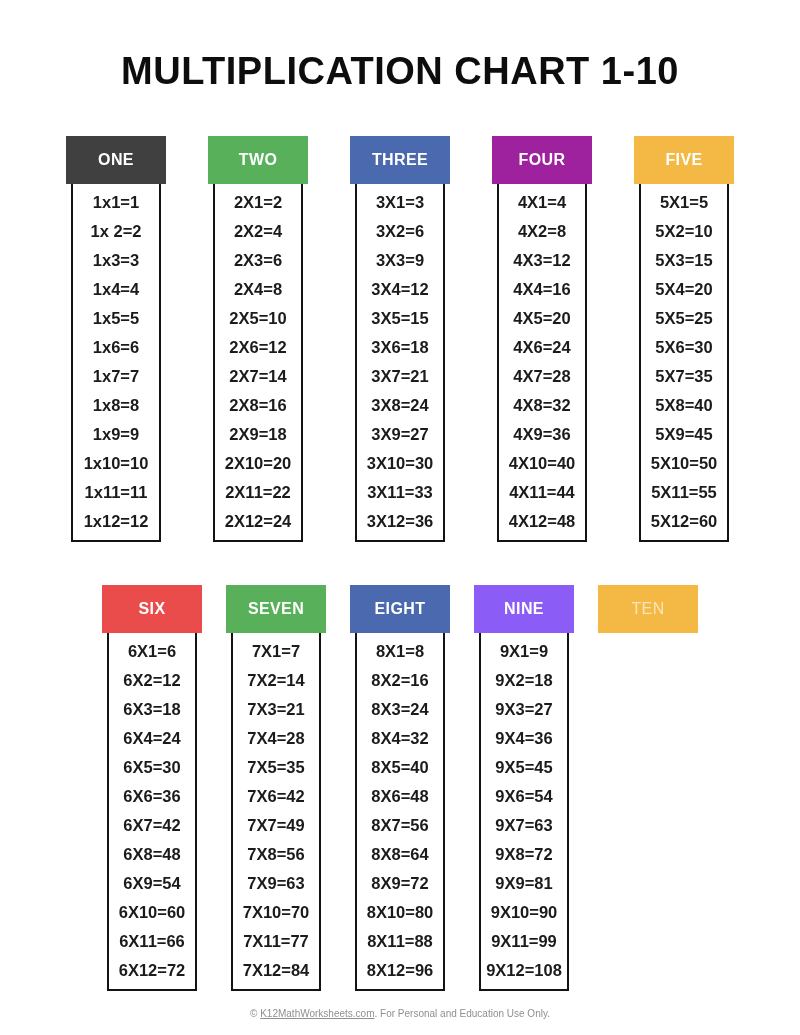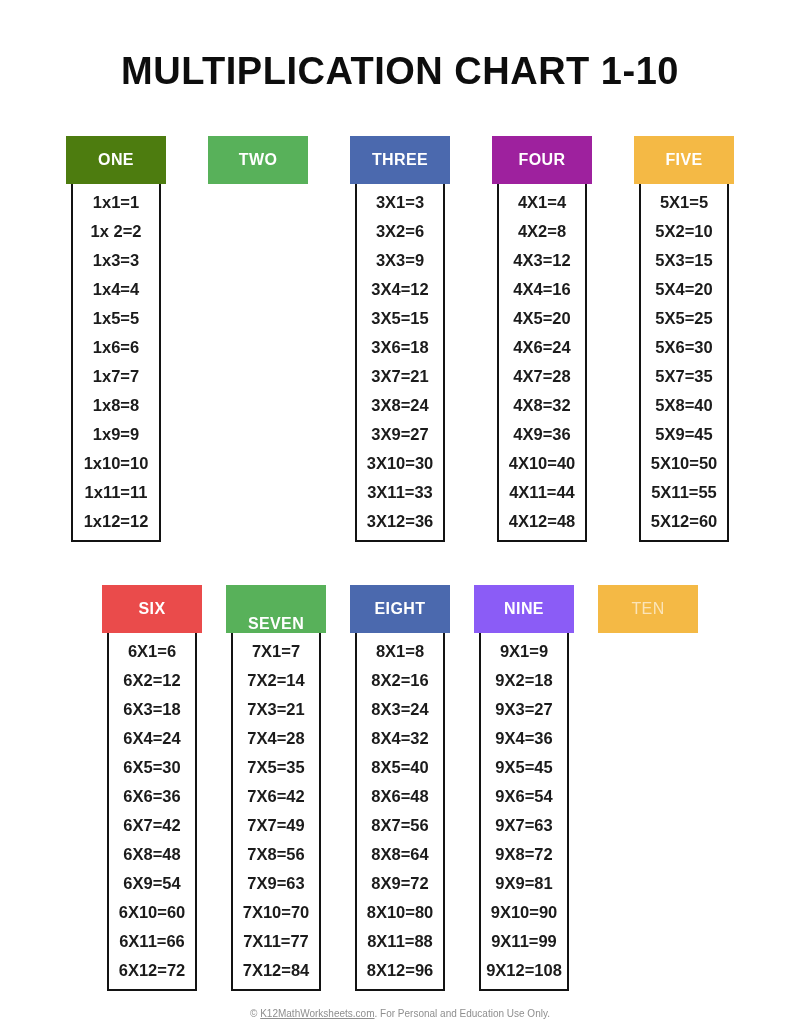"ONE" div.col-header { background: #4d7c0f -> #404040 }
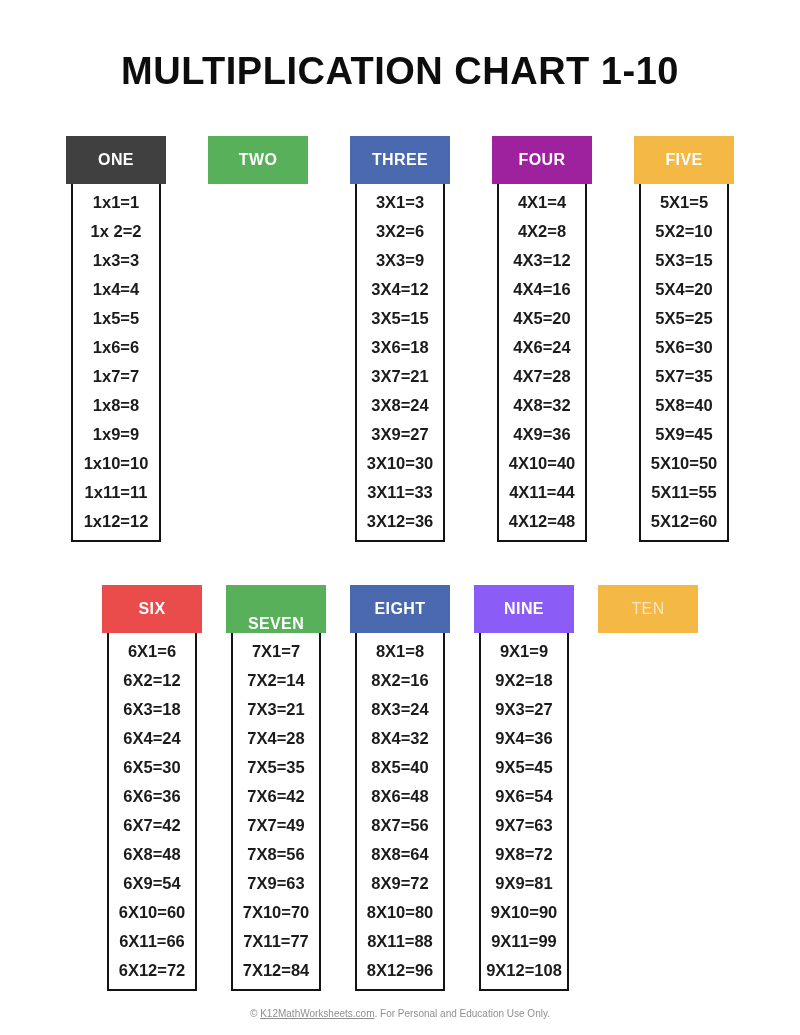"2X1=2" div.col-body { html: none -> <div> <div>2X1=2</div> <div>2X2=4</div> <div>2X3=6</div> <div>2X4=8</div> <div>2X5=10</div> <div>2X6=12</div> <div>2X7=14</div> <div>2X8=16</div> <div>2X9=18</div> <div>2X10=20</div> <div>2X11=22</div> <div>2X12=24</div> </div> }
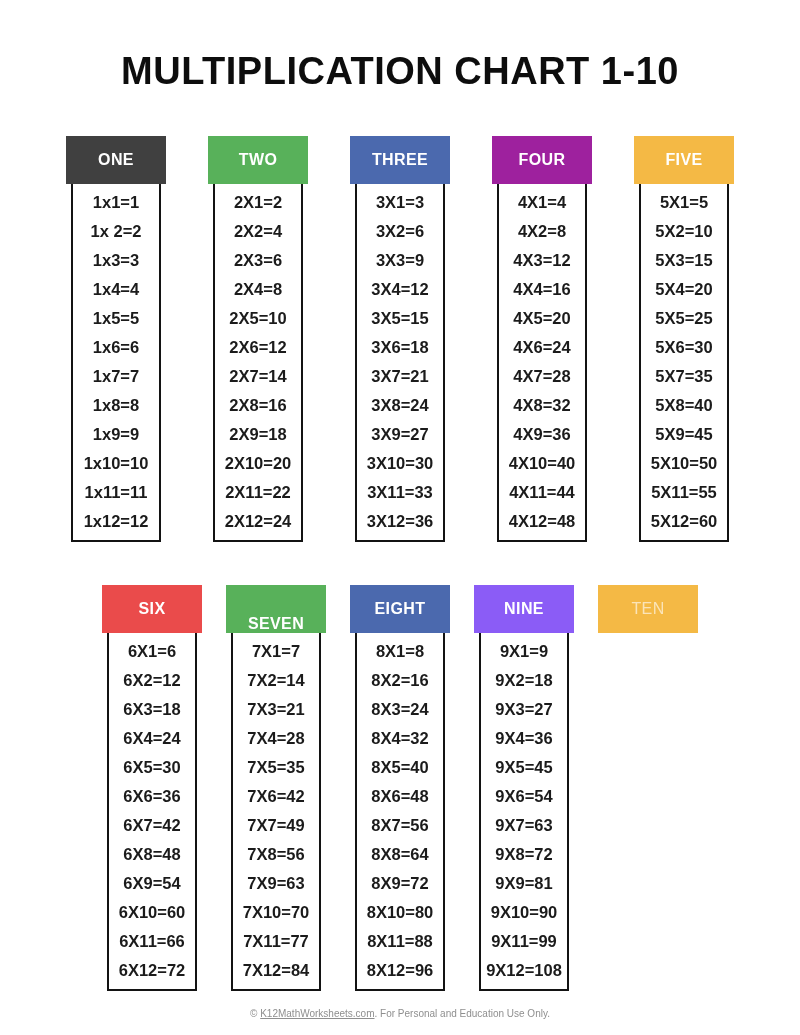"SEVEN" div.col-header { align-items: flex-end -> none }
